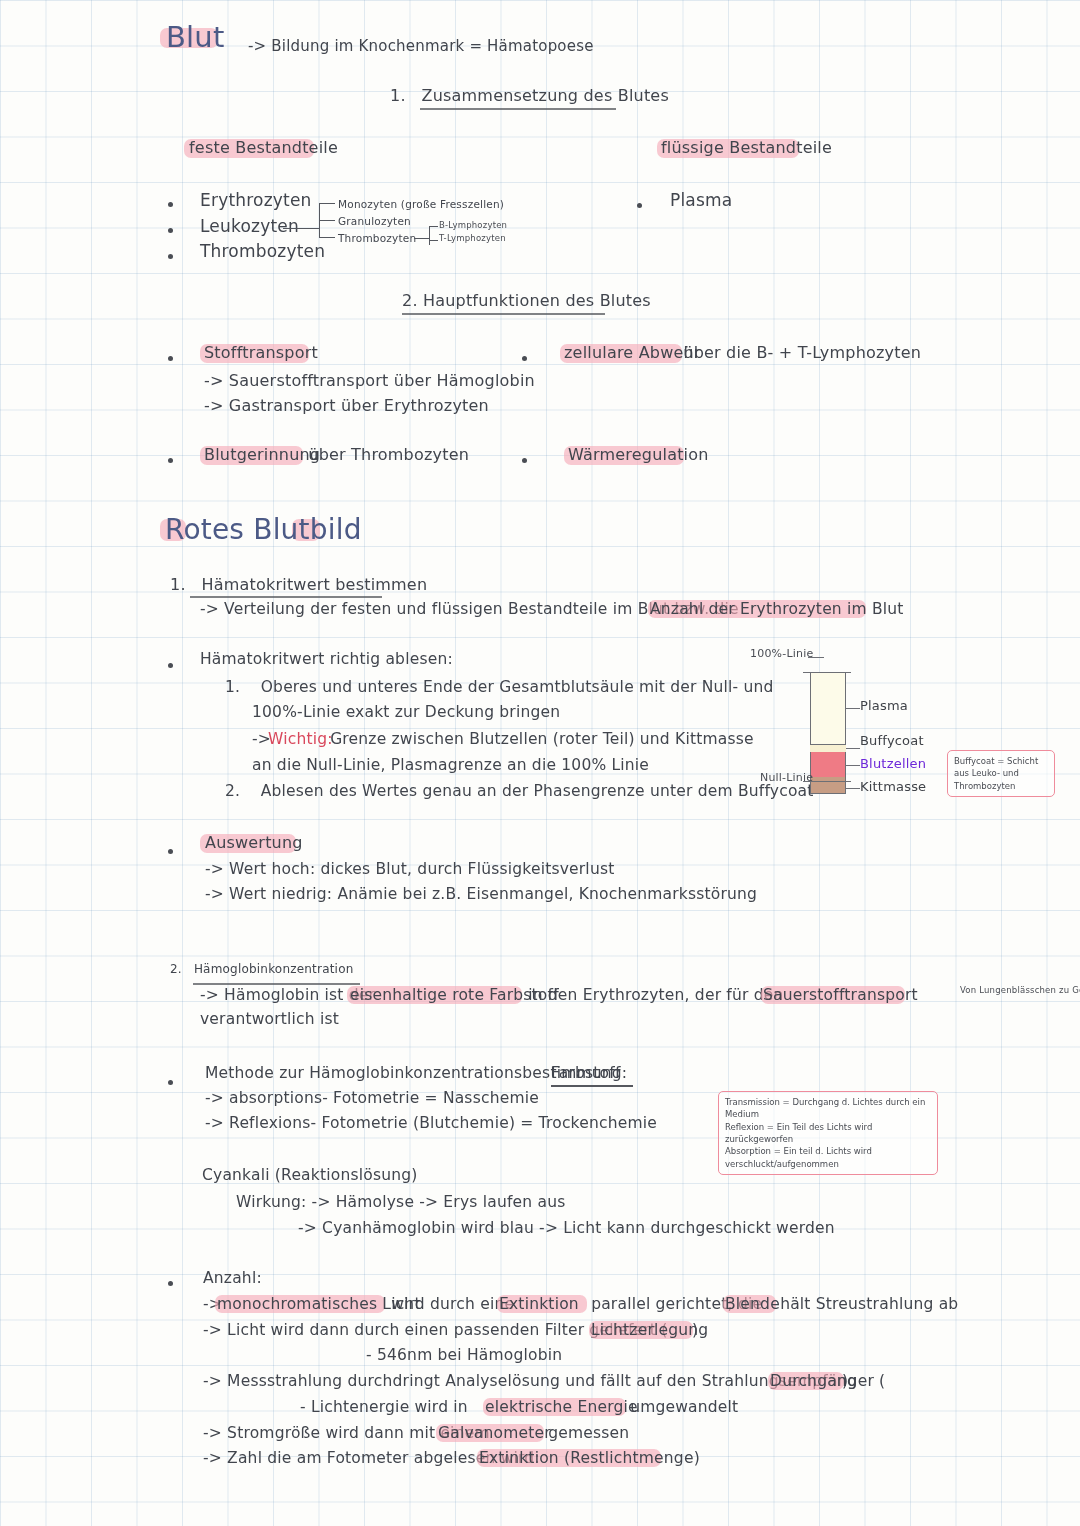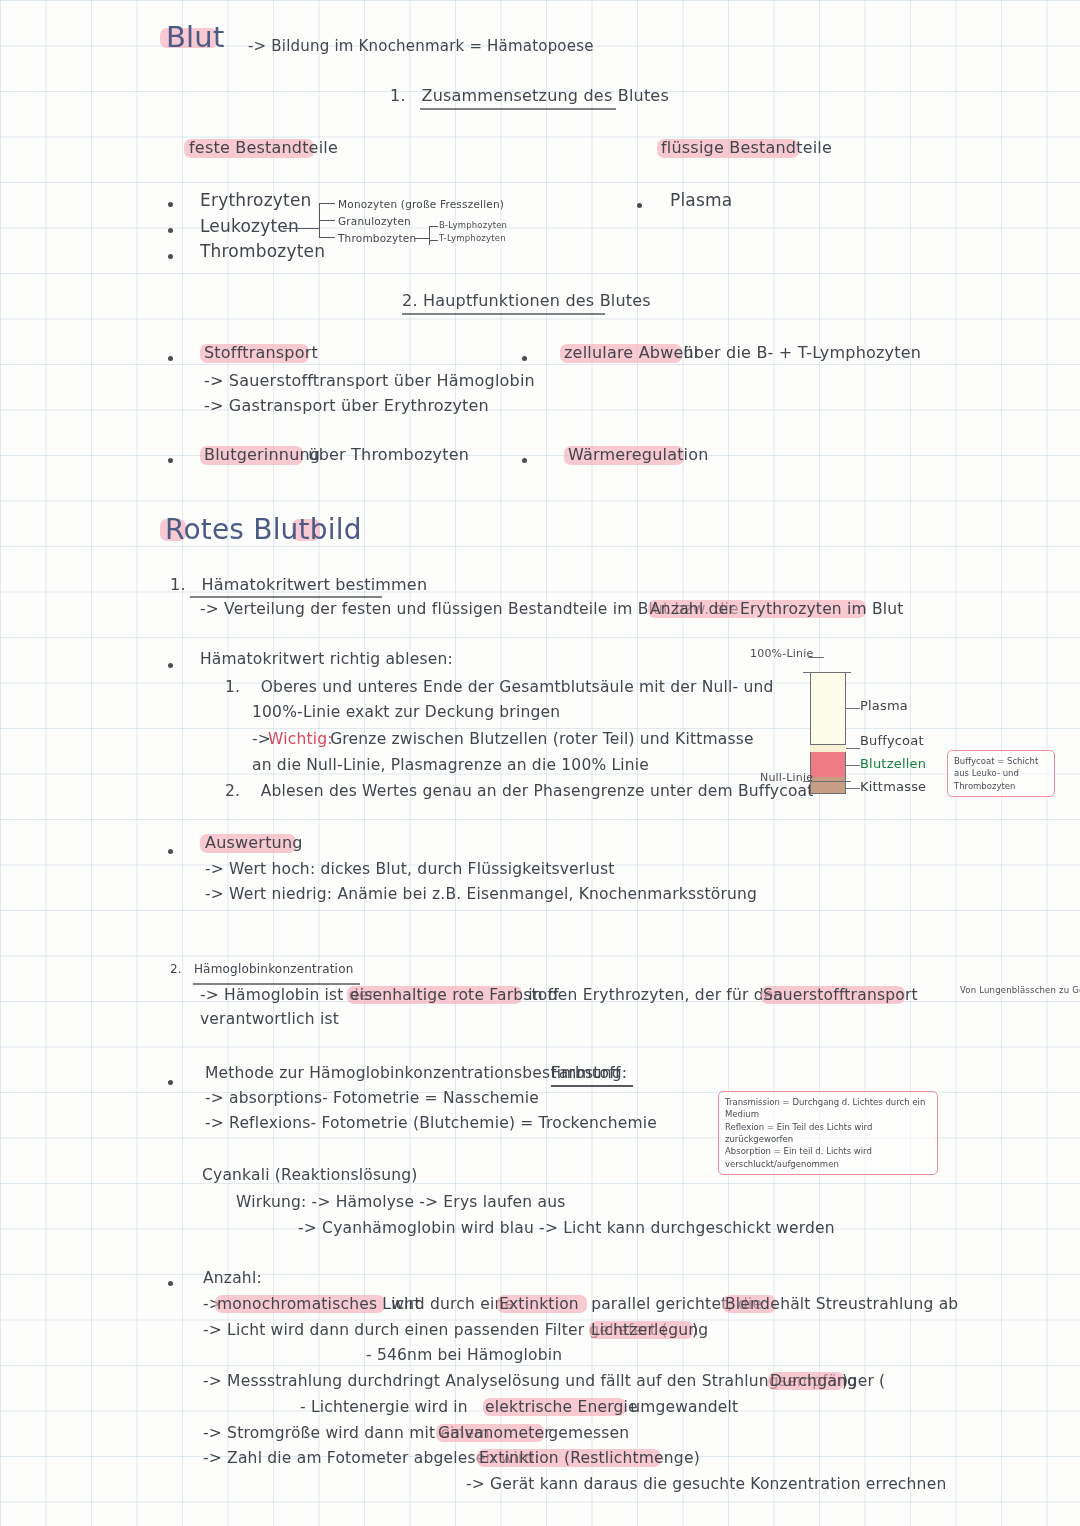"Blutzellen" div.t { color: #15803d -> #6d28d9 }
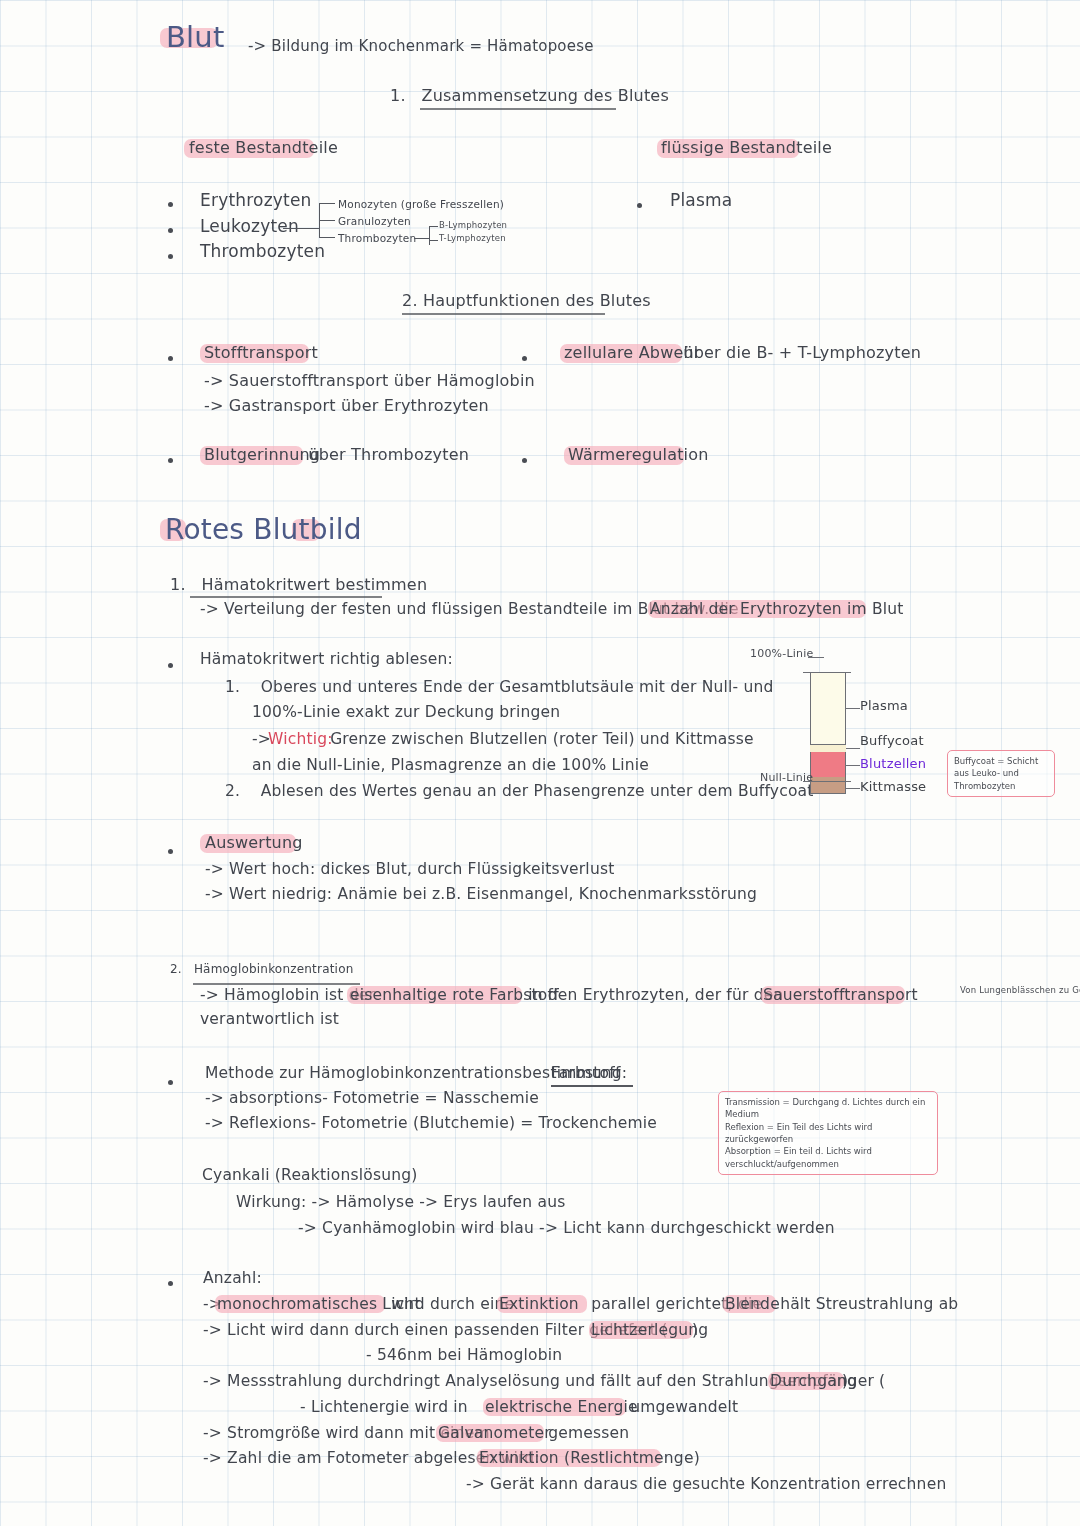"-> Gerät kann daraus die" div.t { html: <div>-&gt; Gerät kann daraus die gesuchte Konzentration errechnen</div> -> none }
